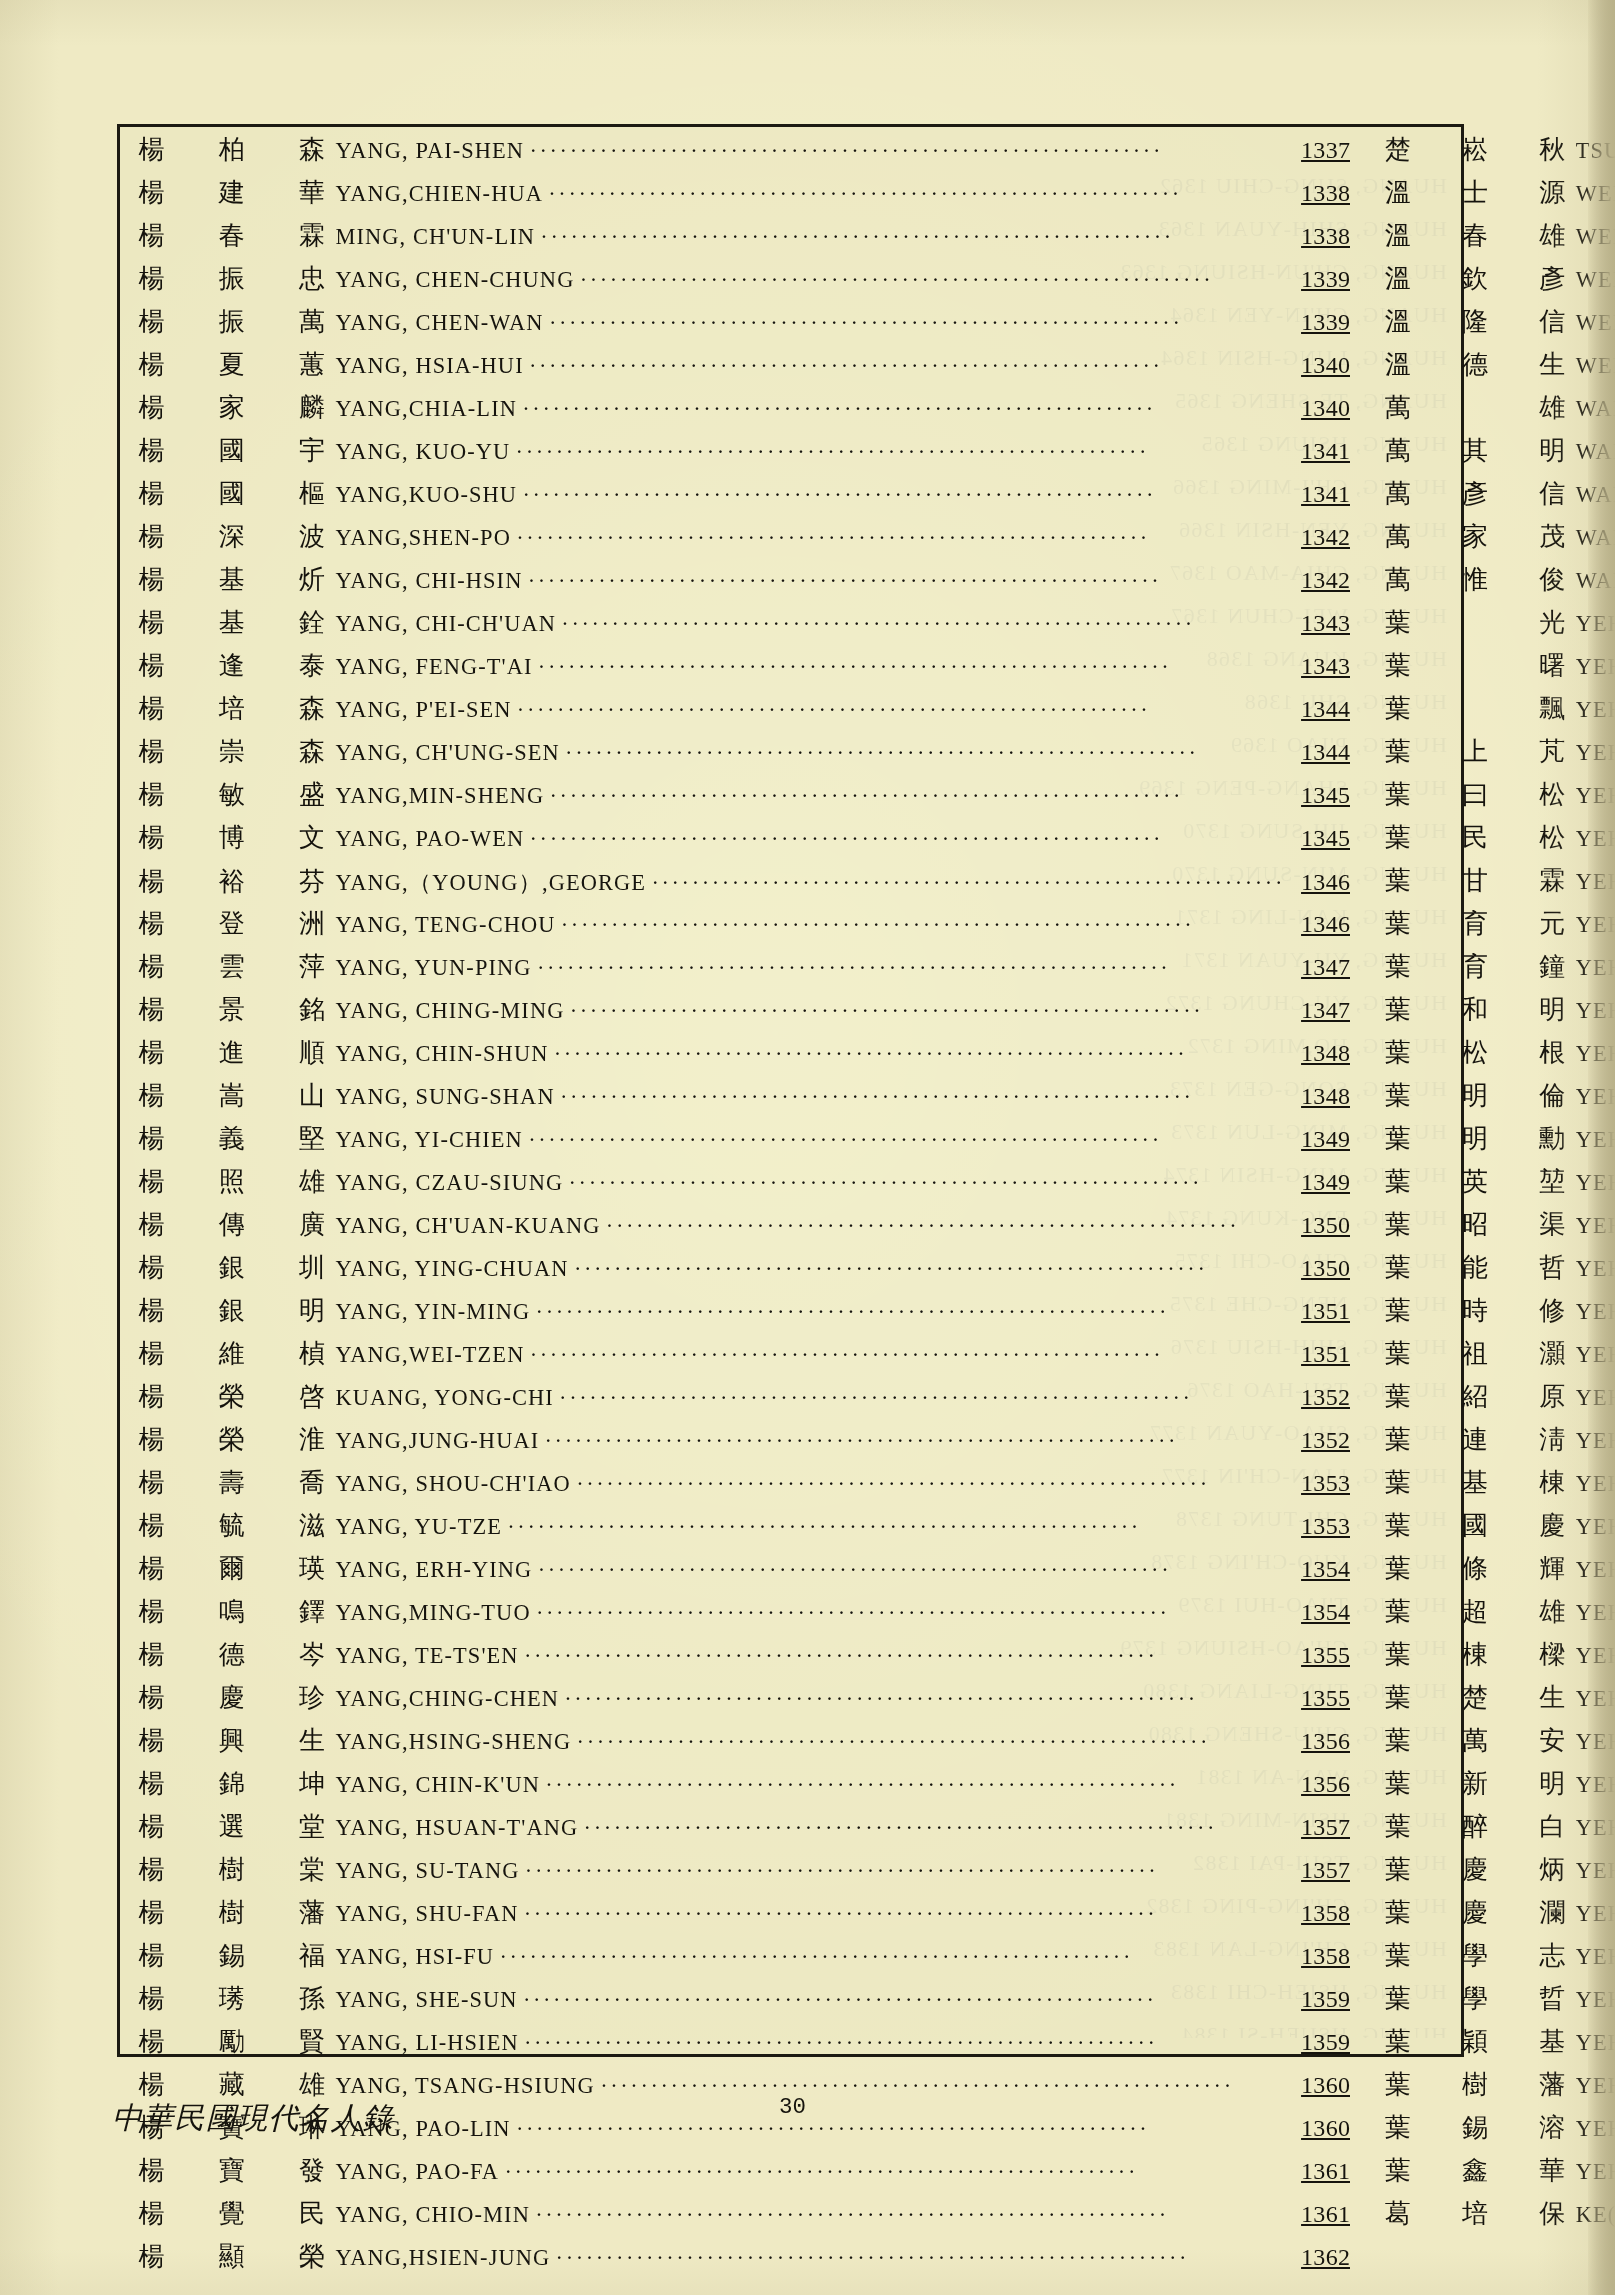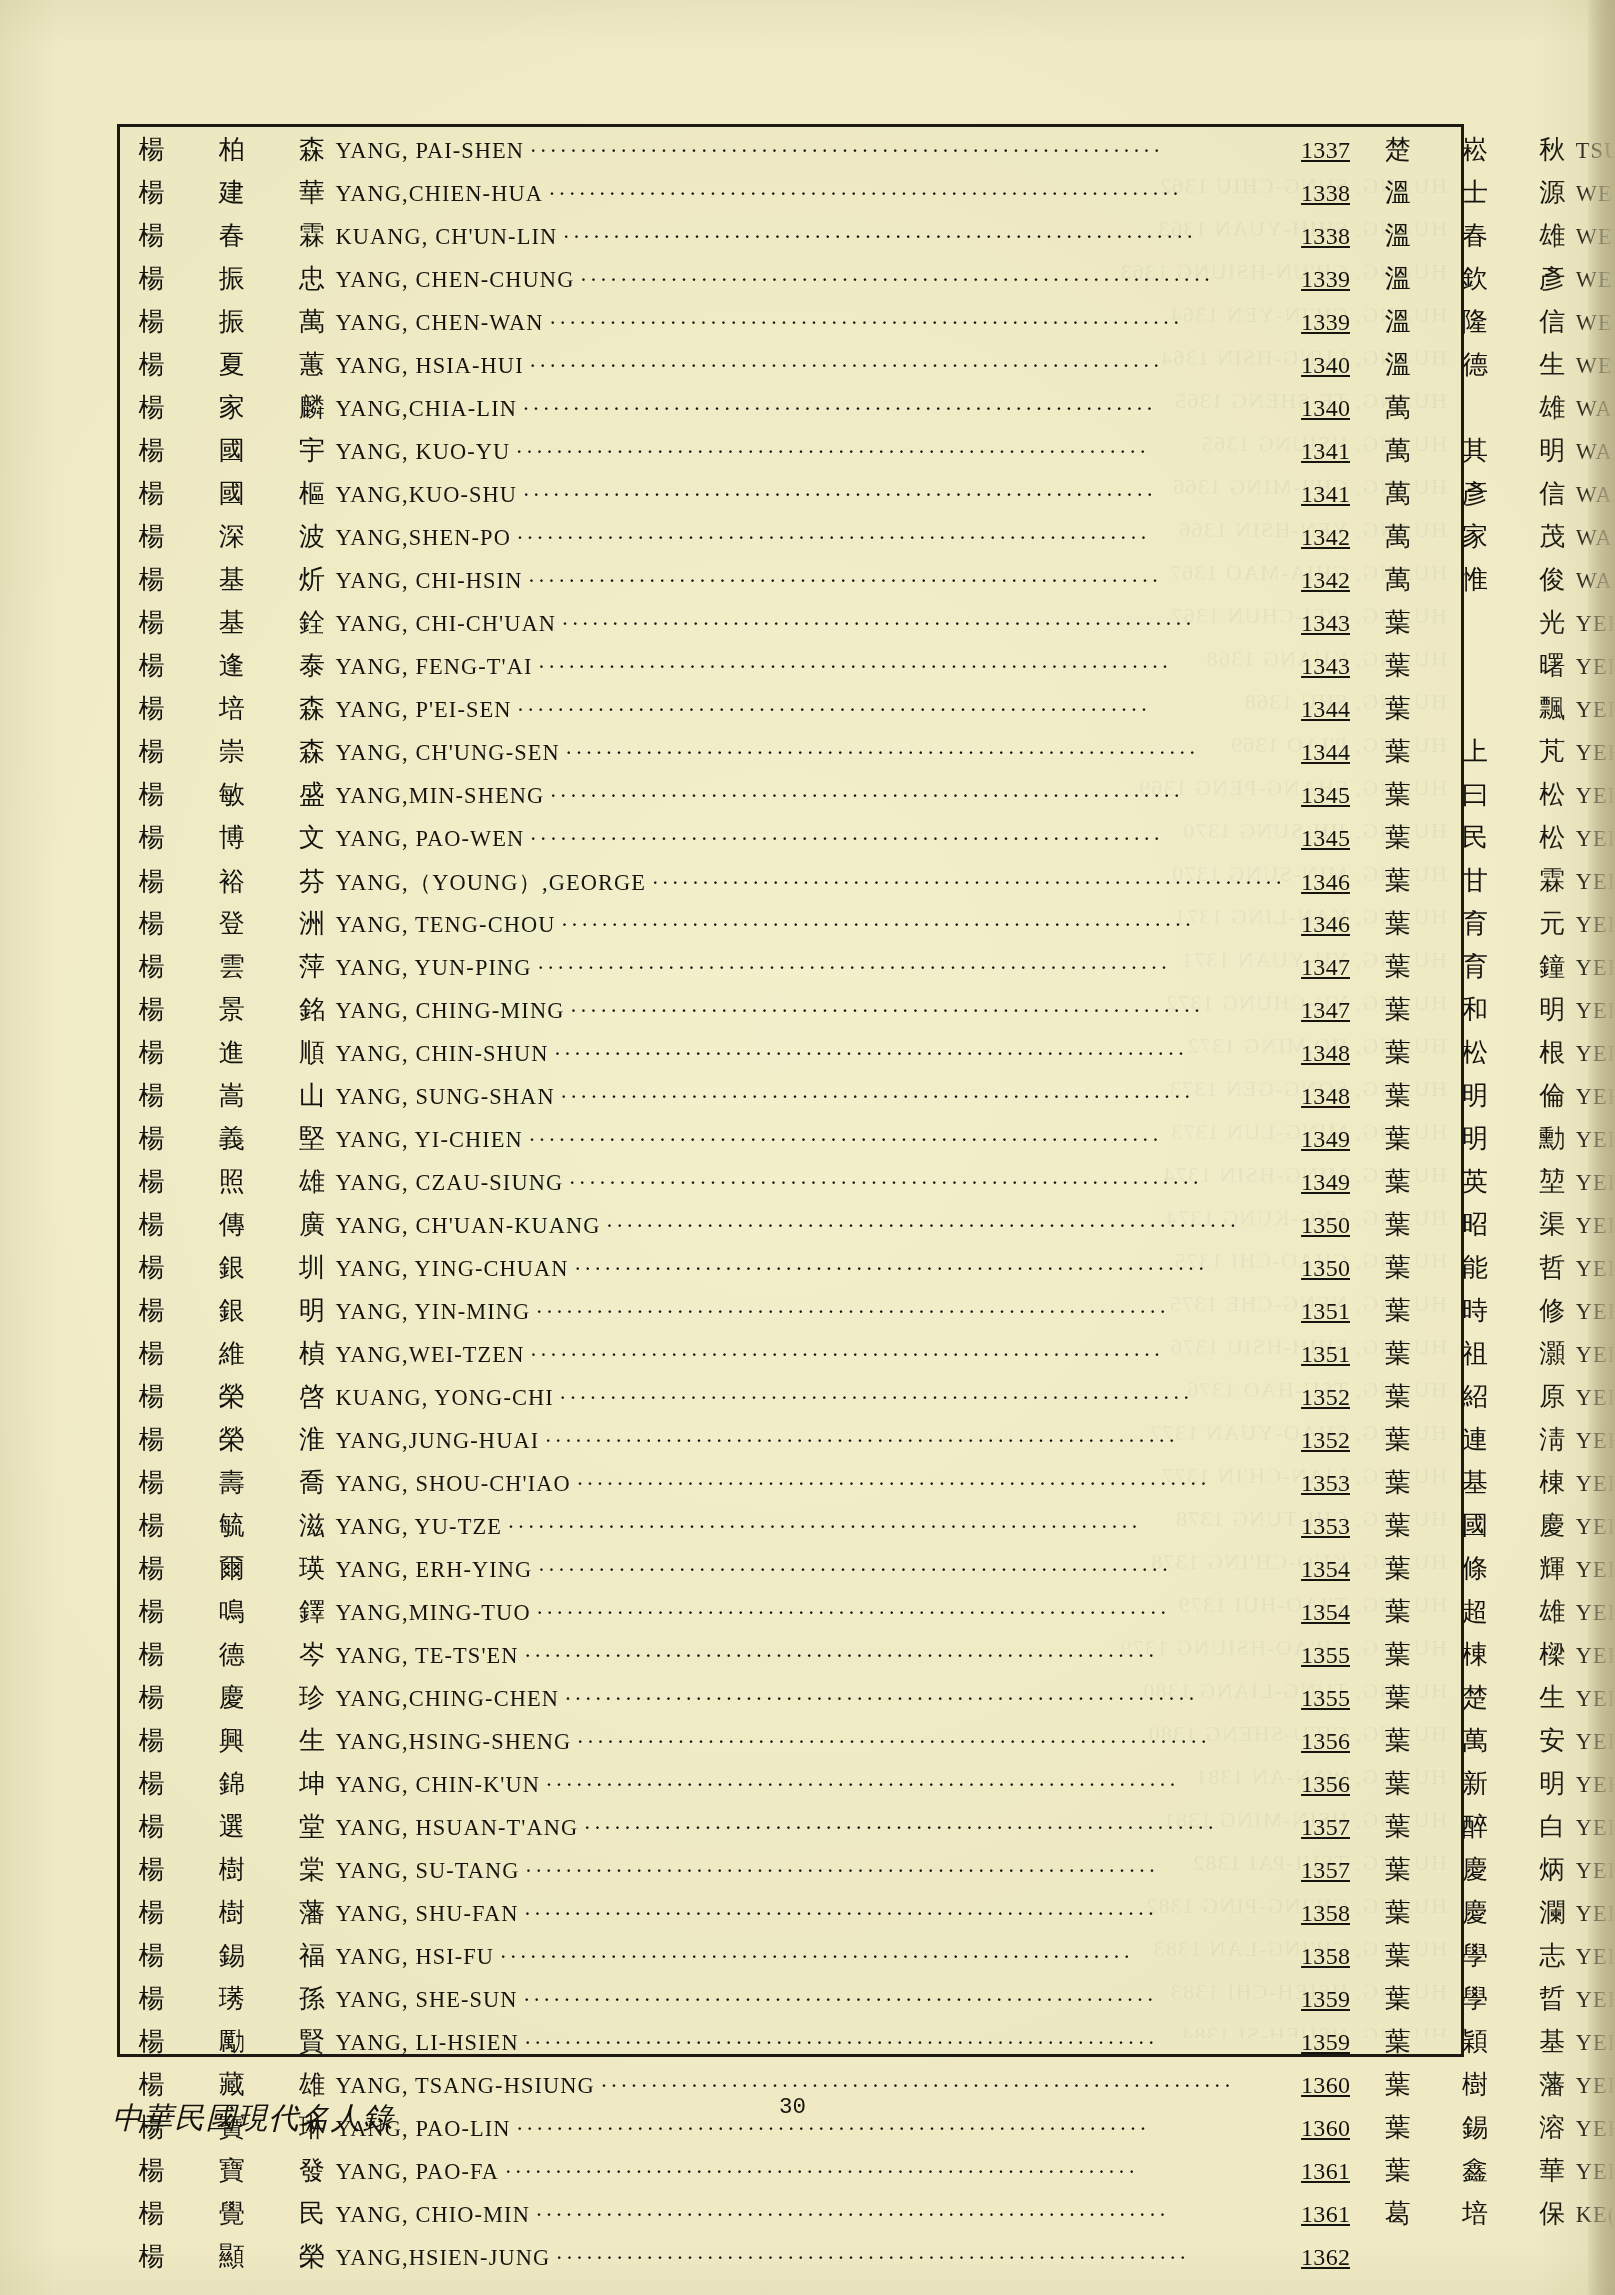"KUANG, CH'UN-LIN" span.rom { text: KUANG -> MING }
